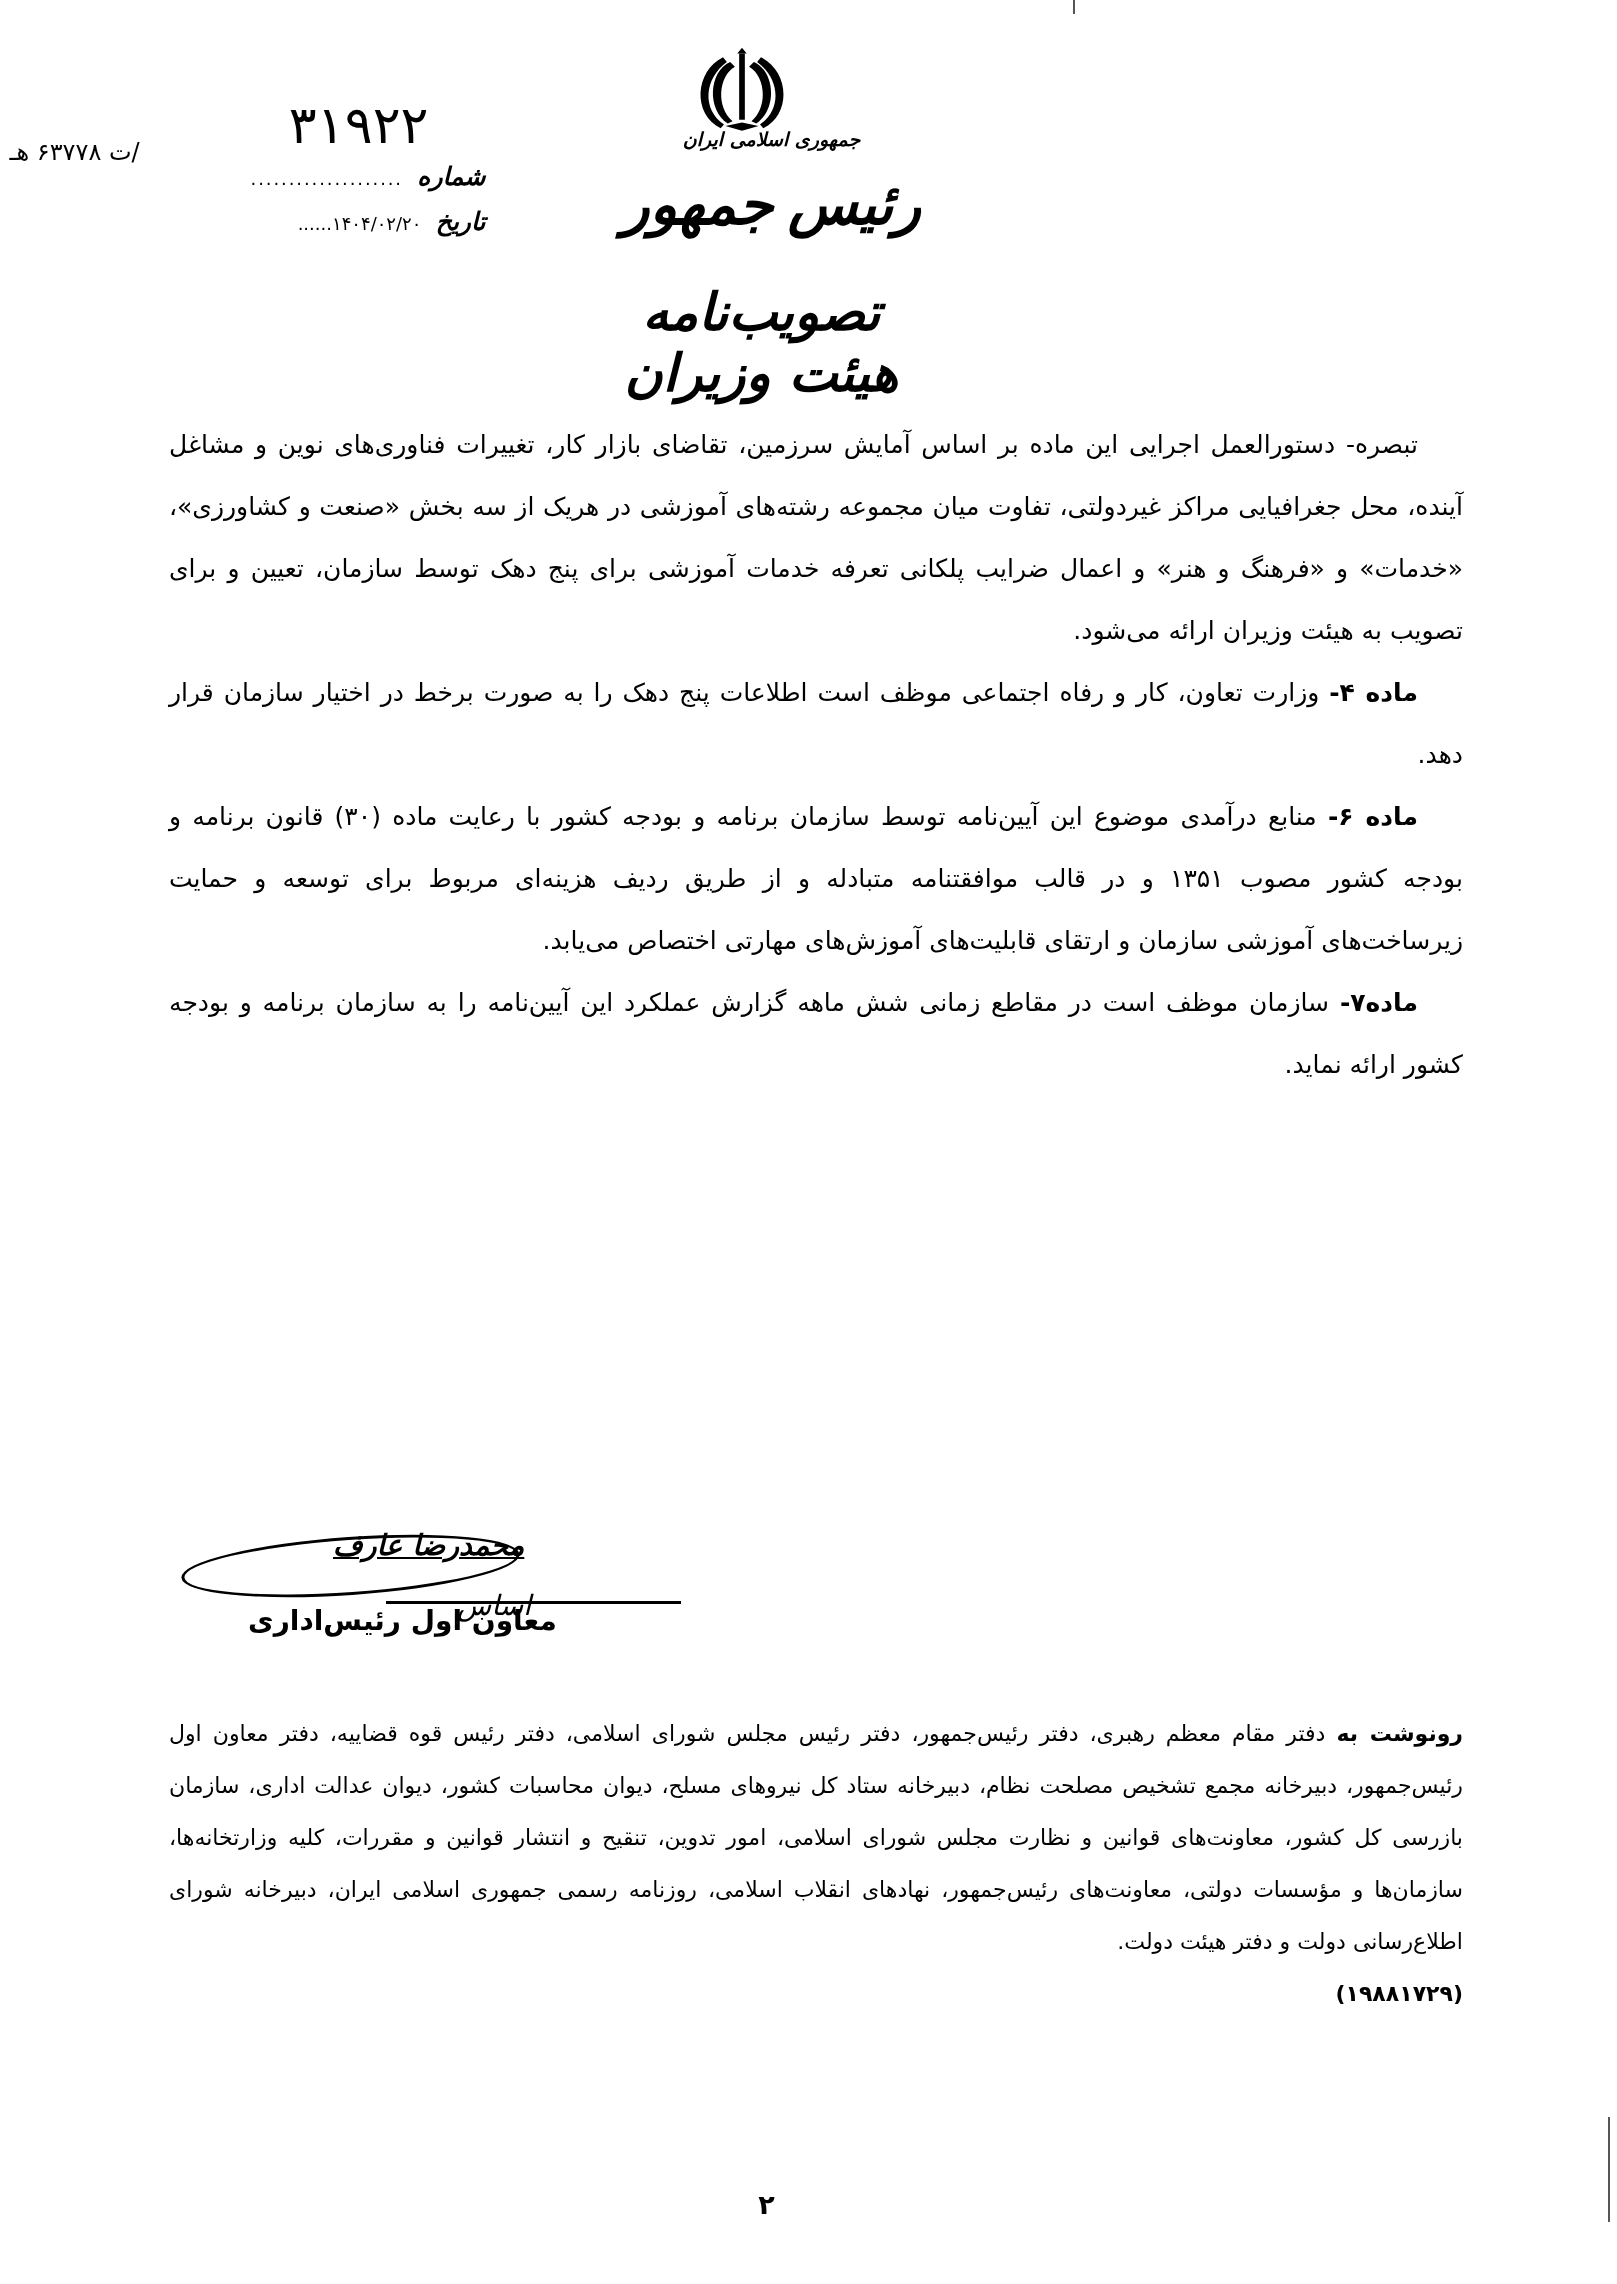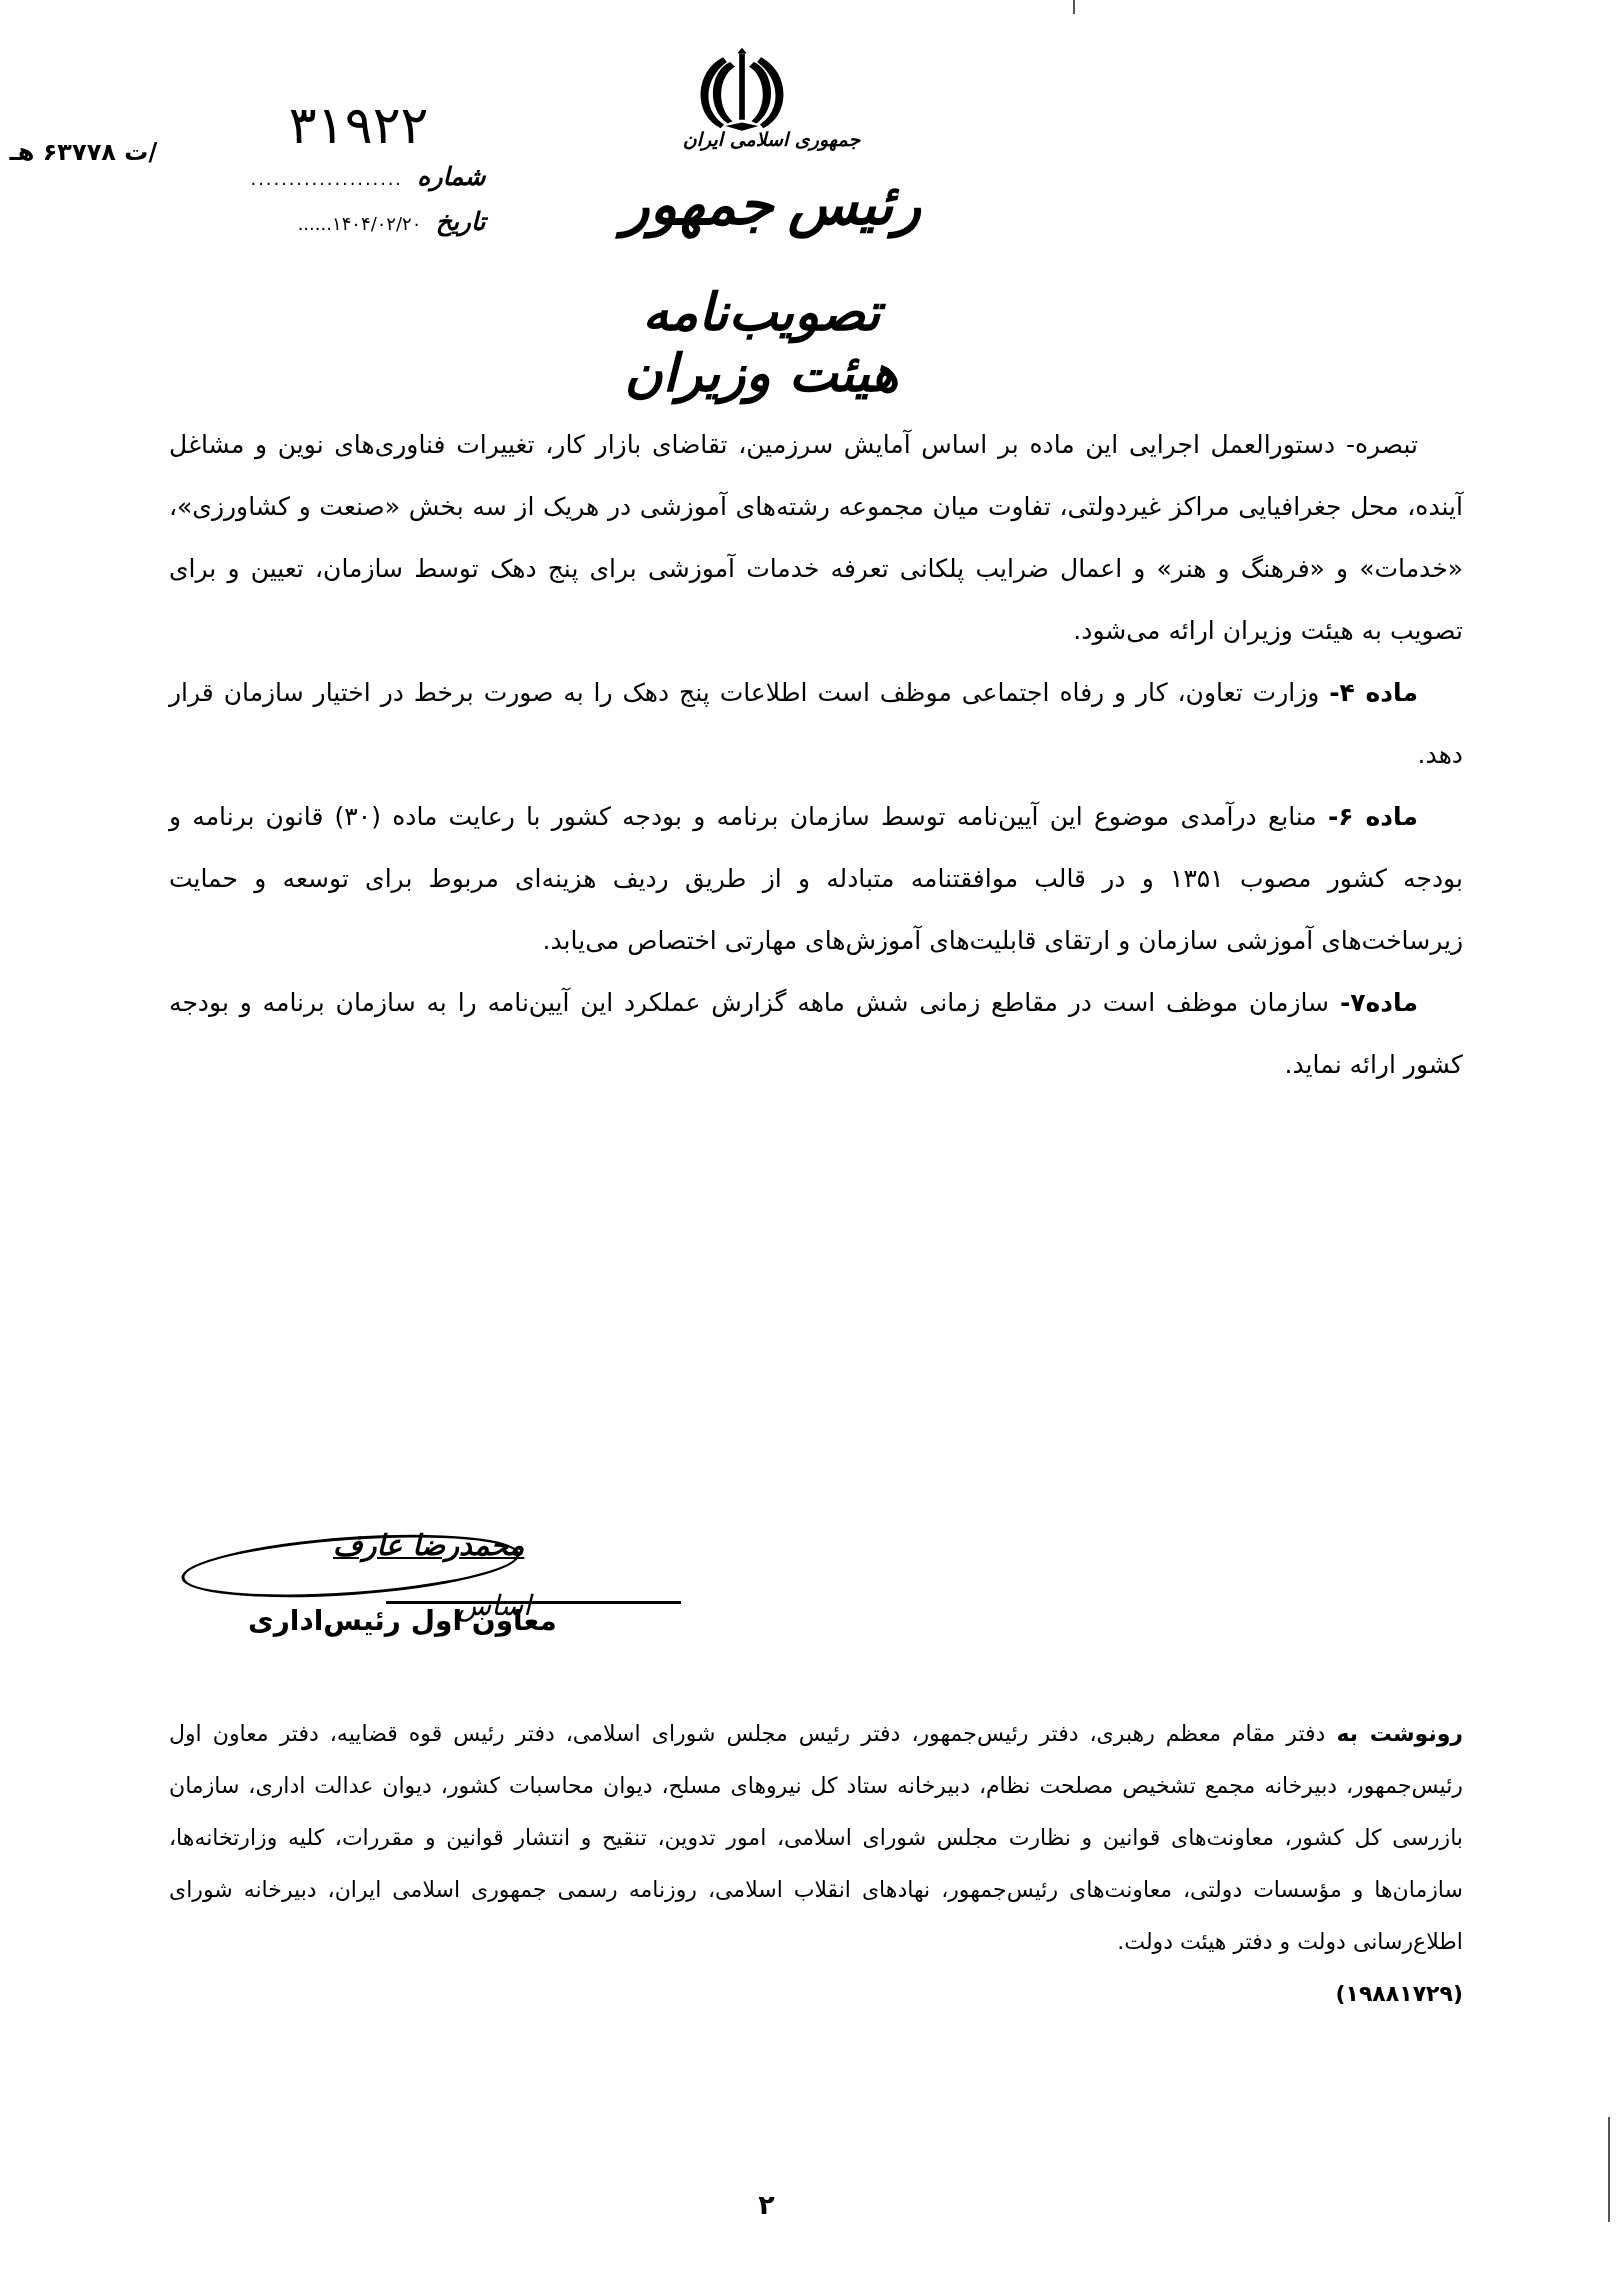"/ت ۶۳۷۷۸ هـ" .refno { font-weight: bold -> normal }
